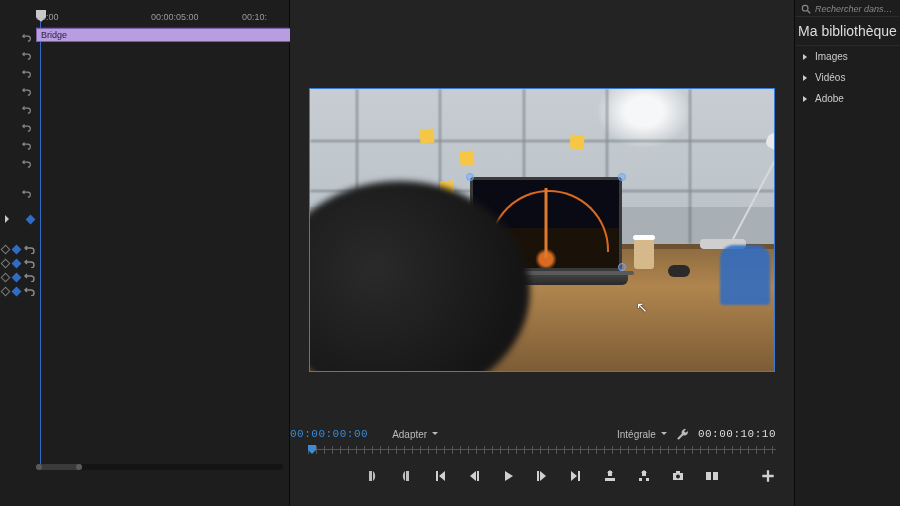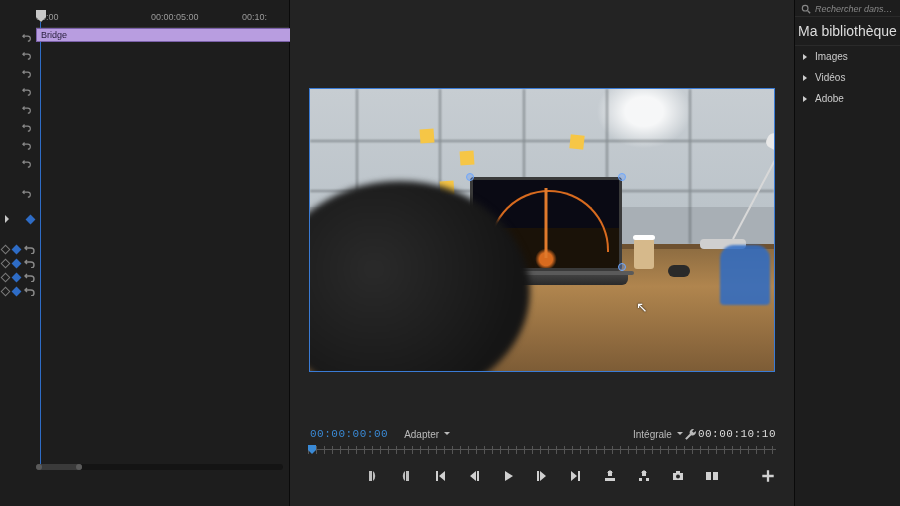"00:00:00:00" .mon-bar { gap: 0 -> 8px; left: 20px -> 0 }
